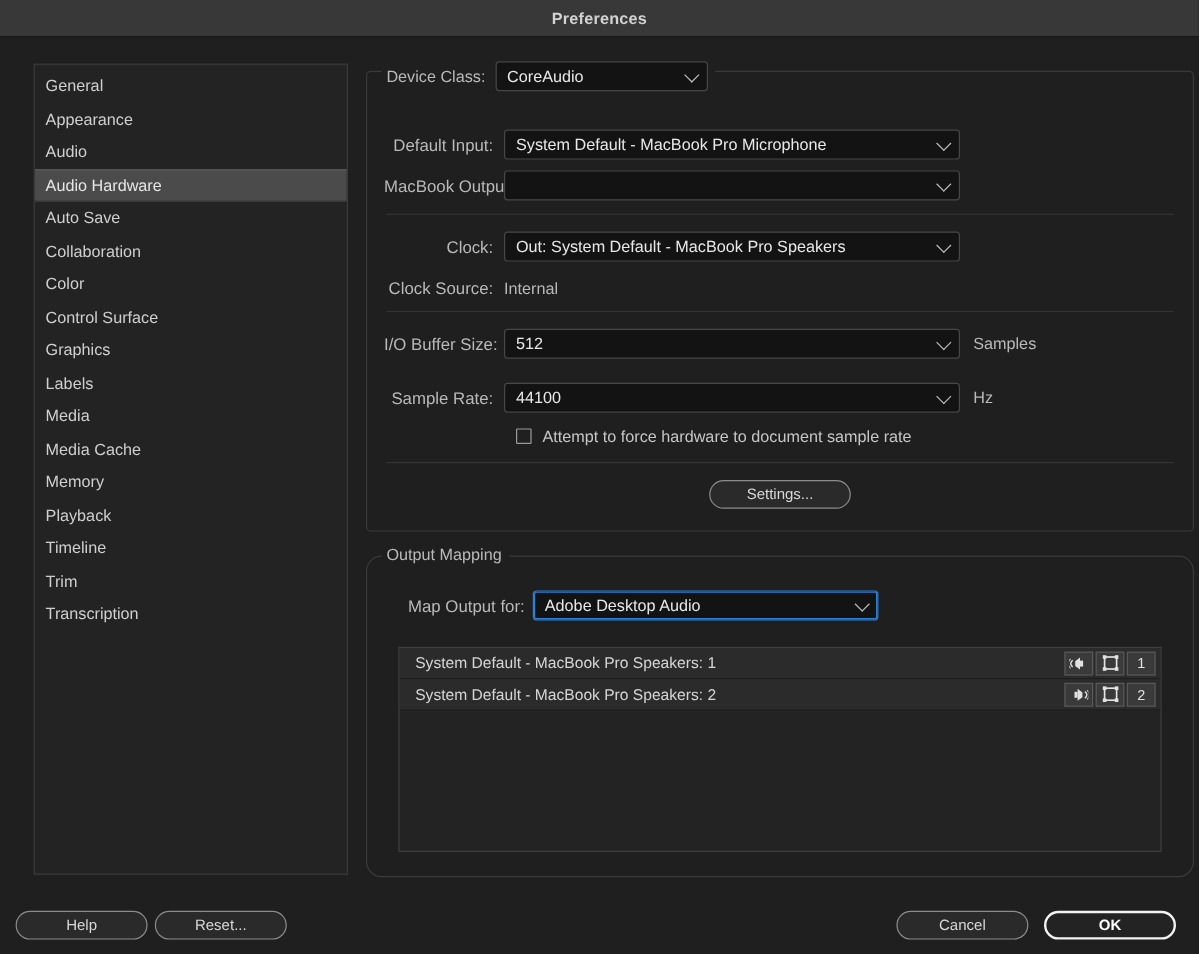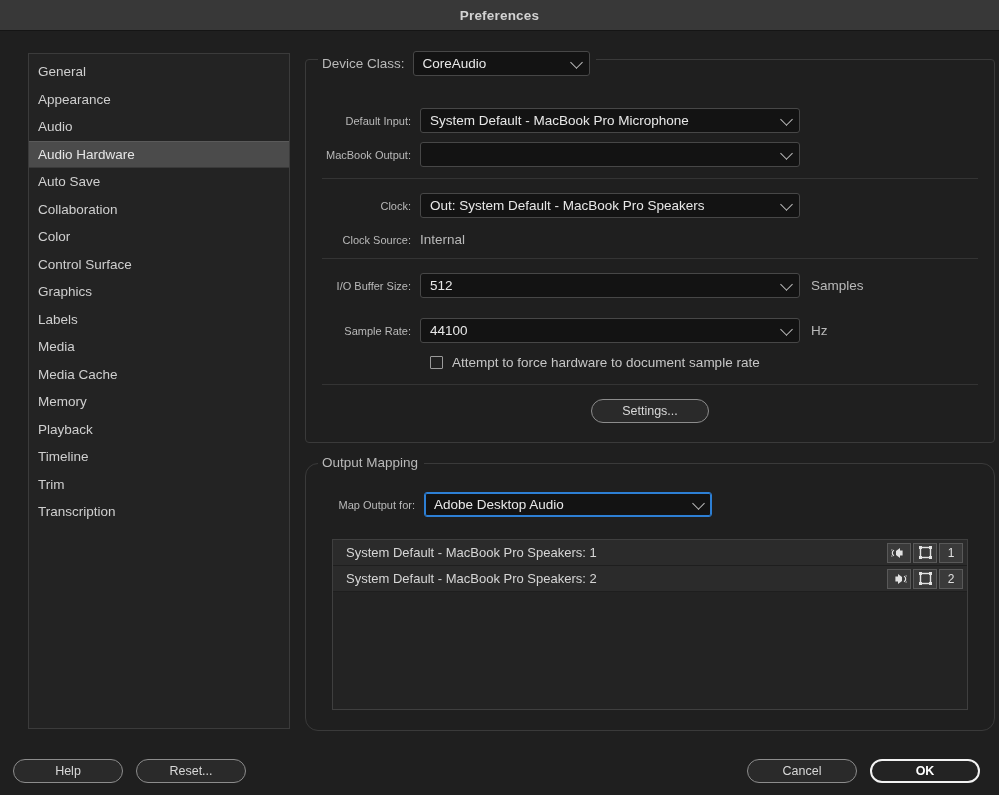"Default Input:" .row .lbl { font-size: 11px -> 14px }
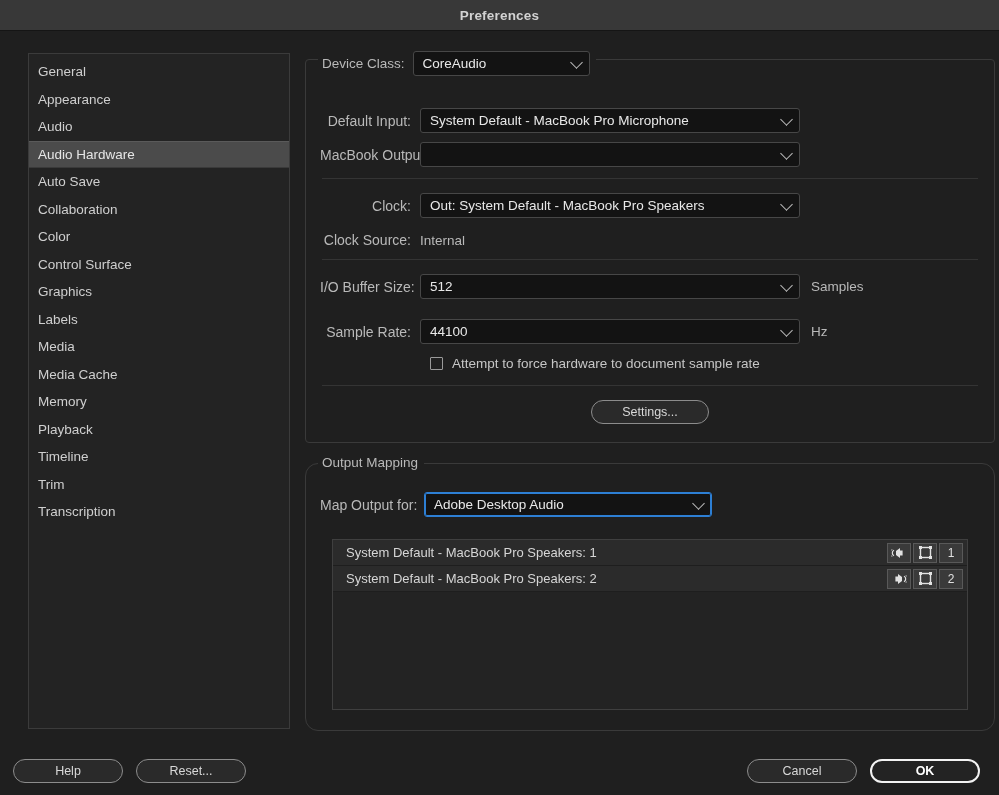"Map Output for:" div.row { margin-left: none -> 20px }
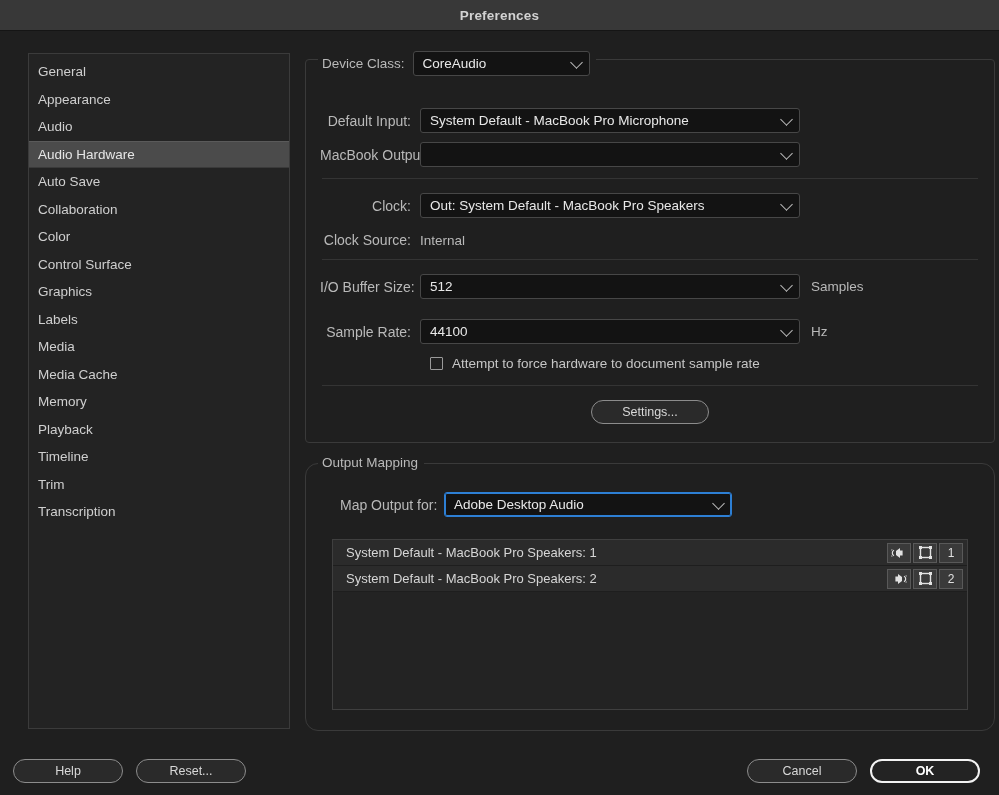"Help" .footer-left { gap: 13px -> 6px }
